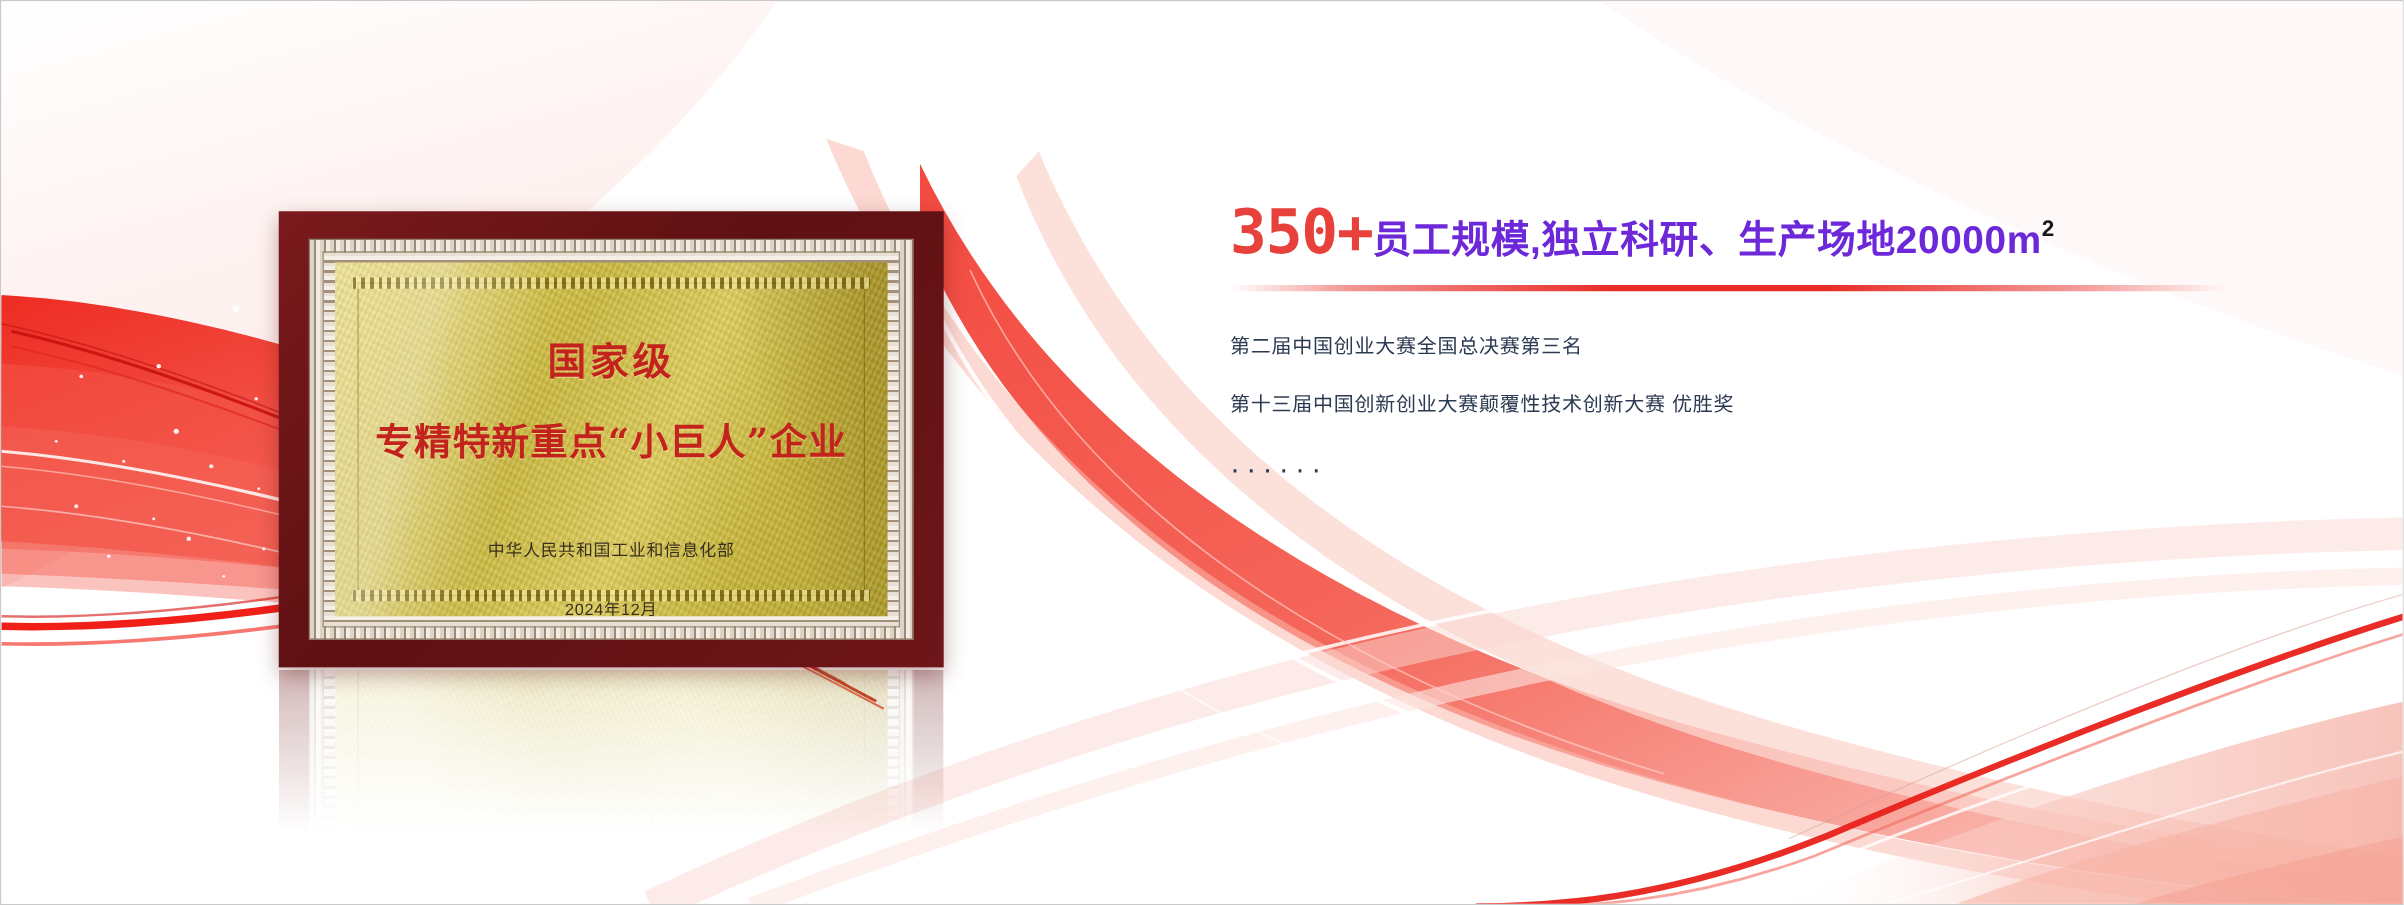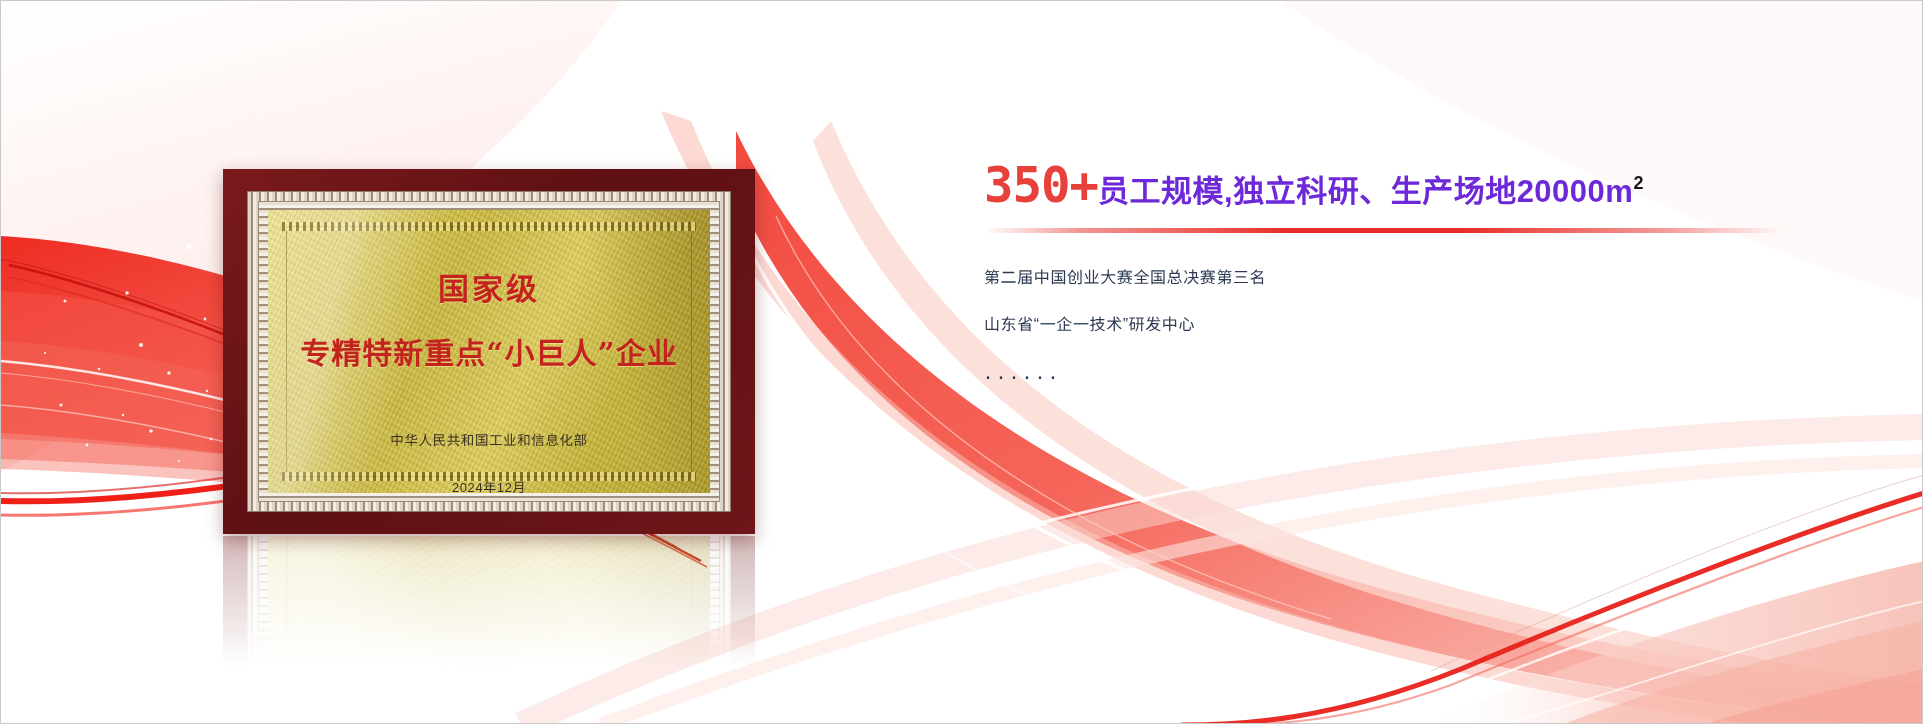"第十三届中国创新创业大赛颠覆性技术创新大赛 优胜奖" div.honor-item { html: none -> <div>第十三届中国创新创业大赛颠覆性技术创新大赛 优胜奖</div> }
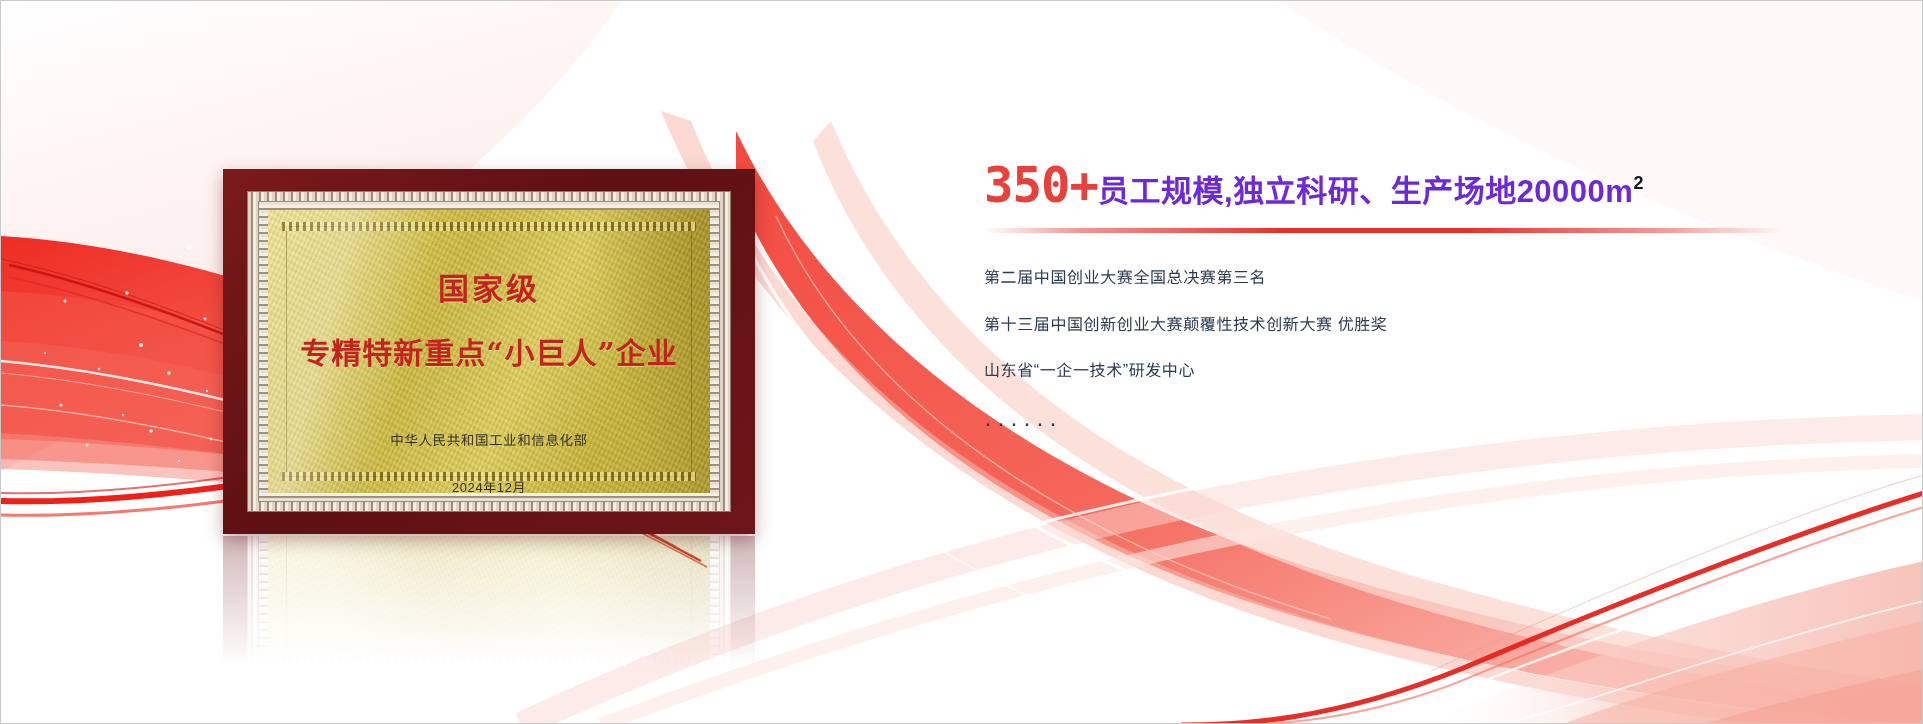"山东省“一企一技术”研发中心" div.honor-item { html: <div>山东省“一企一技术”研发中心</div> -> none }
